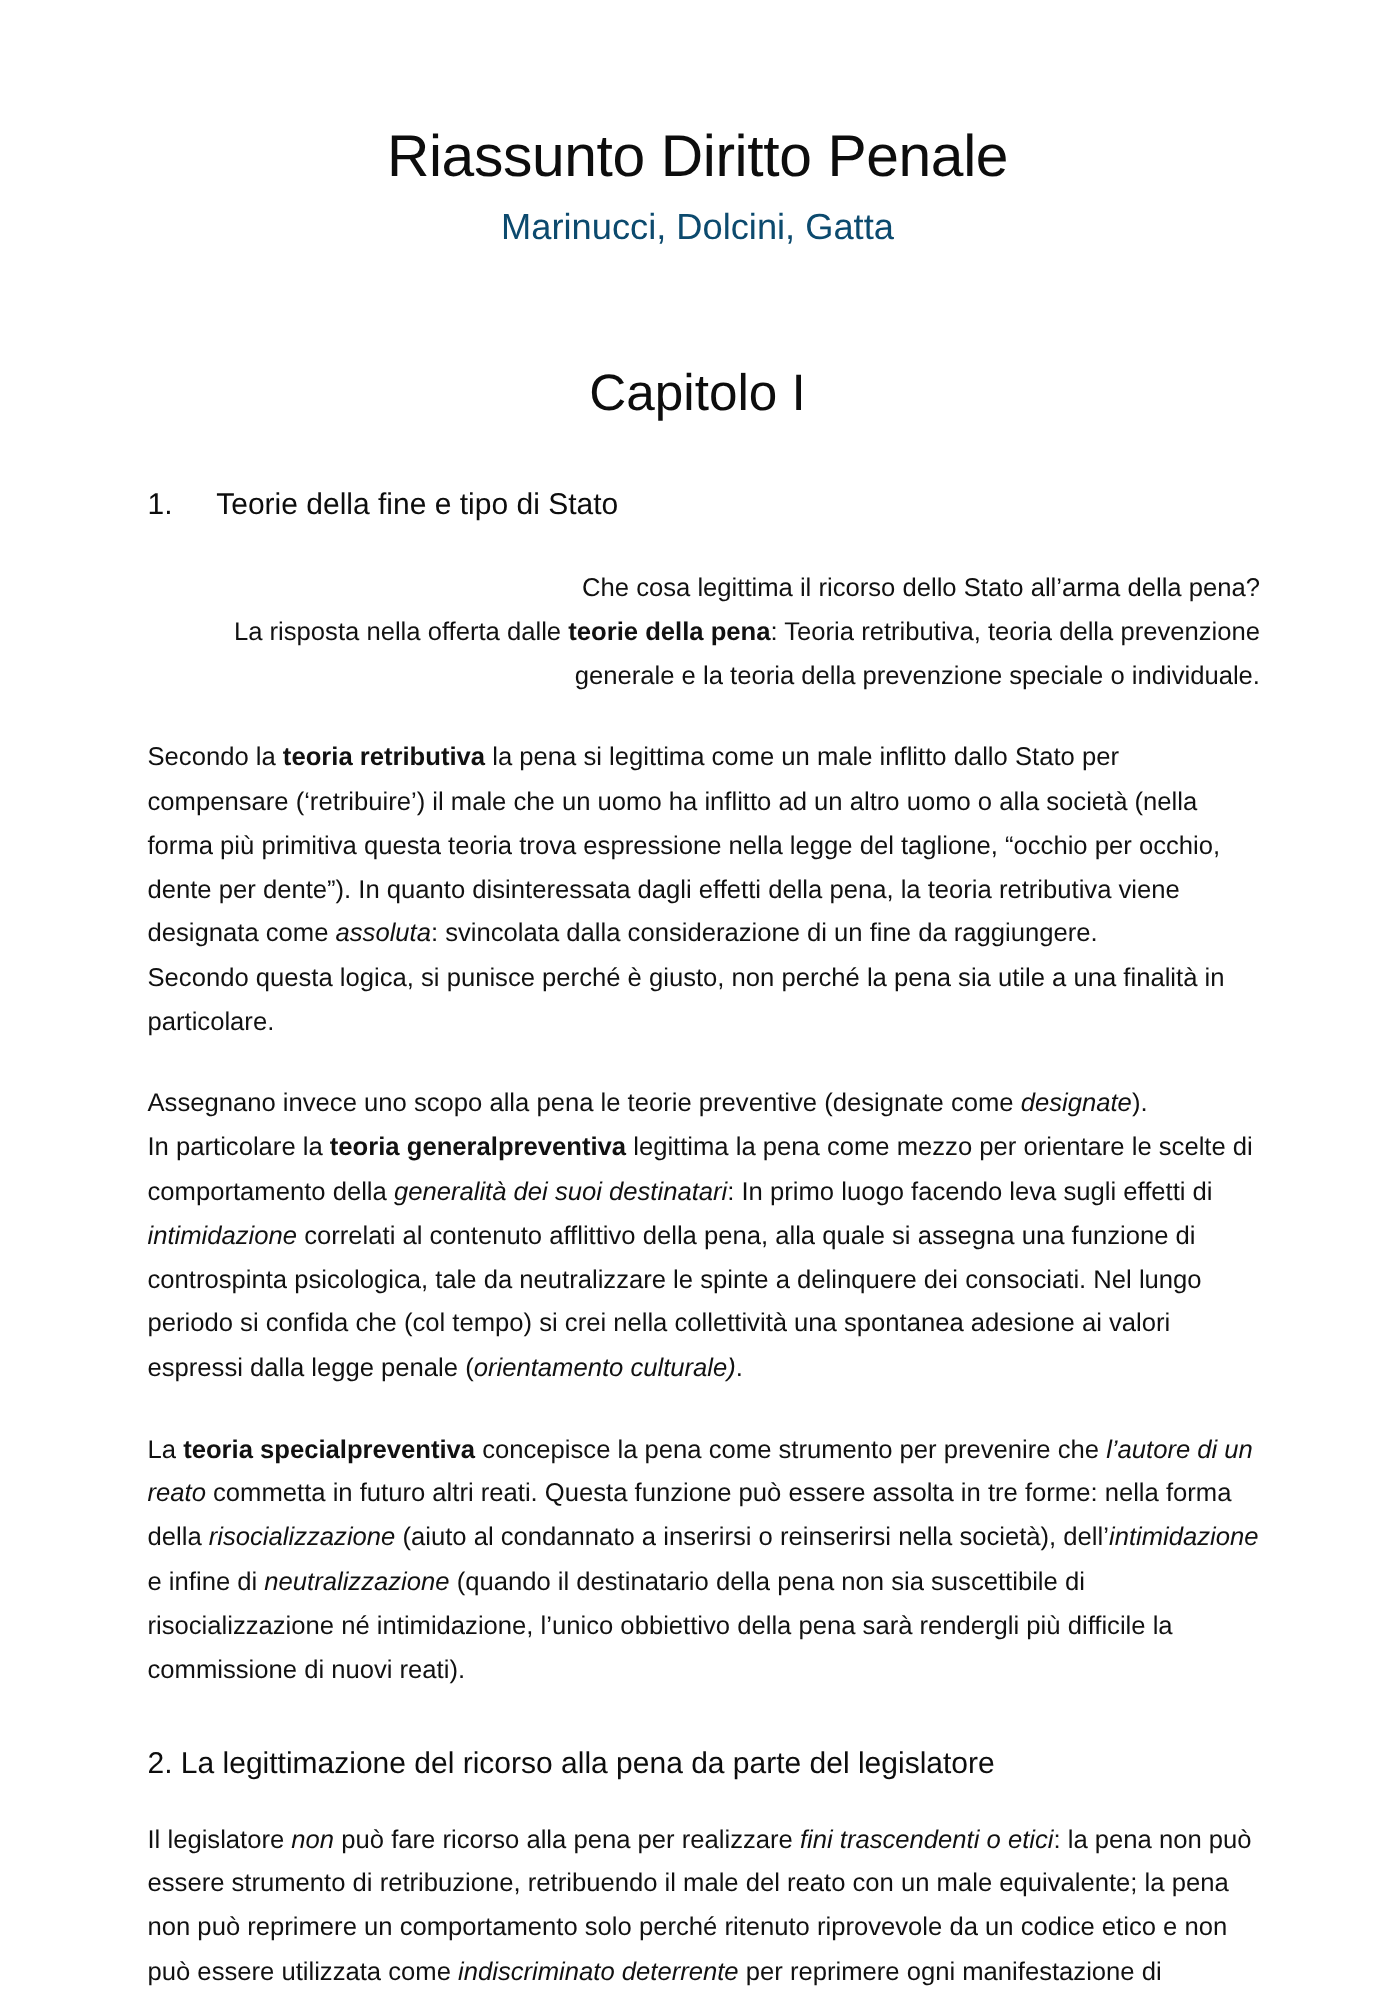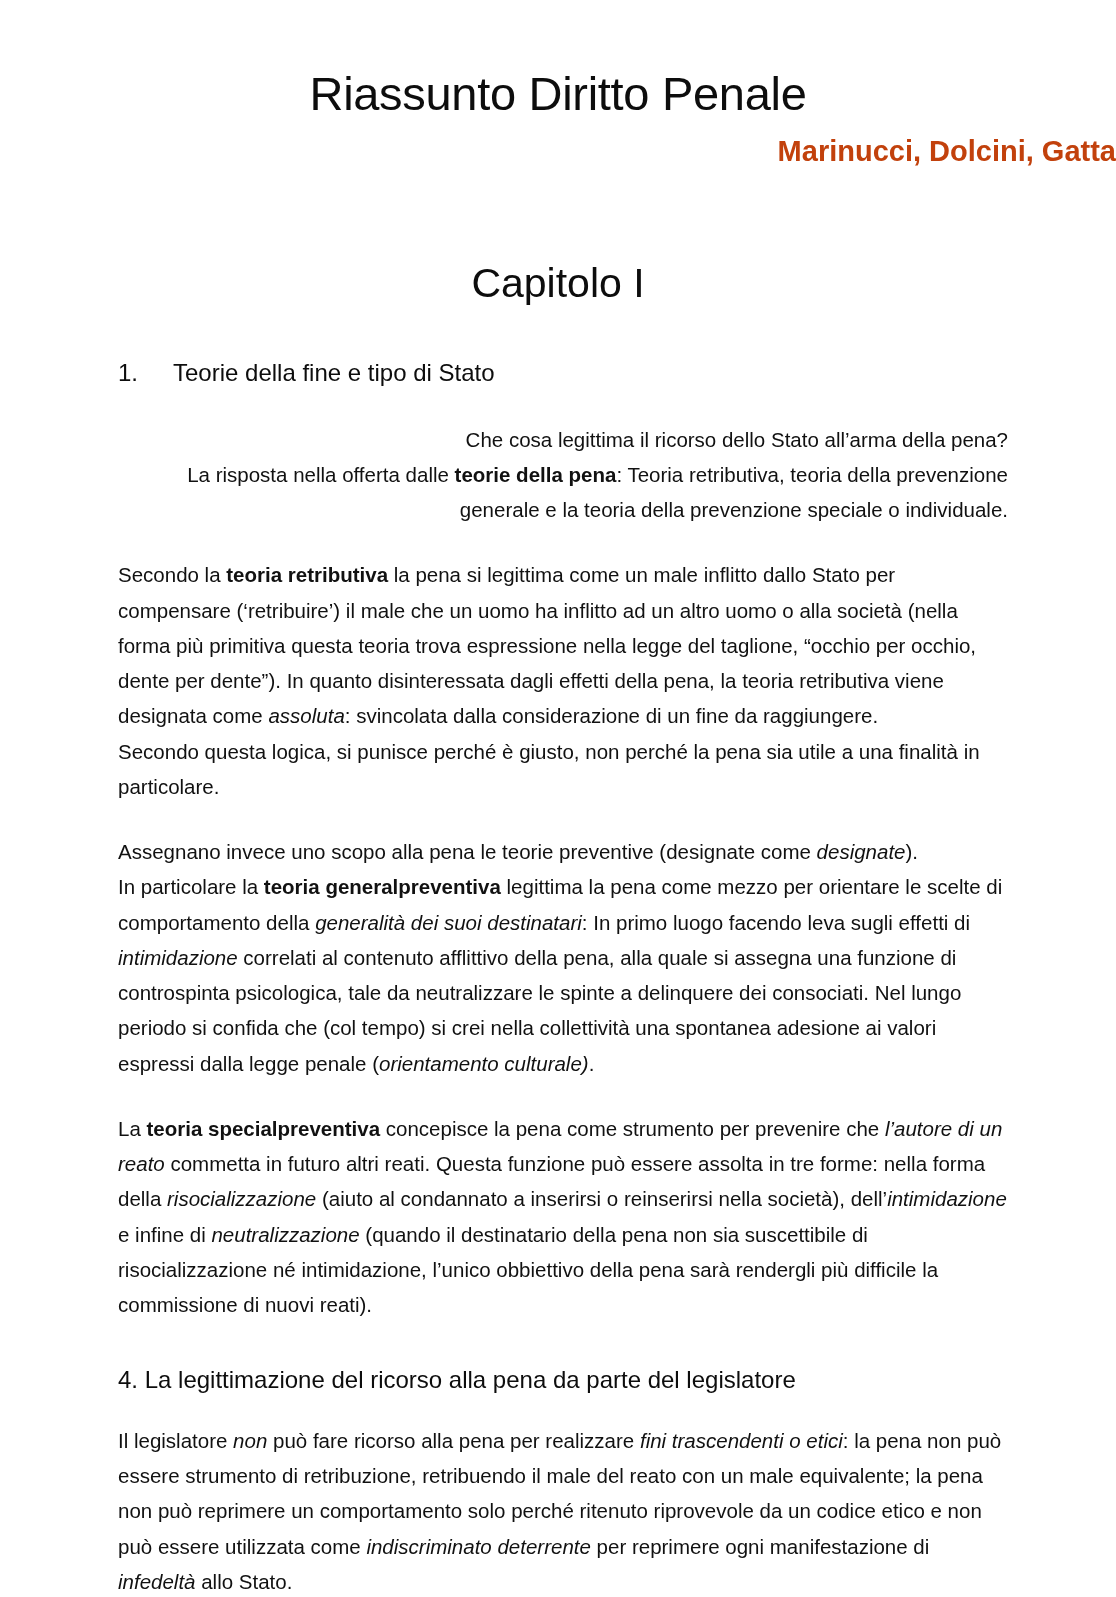"Riassunto Diritto Penale" .doc-title { padding-top: 65px -> 96px }
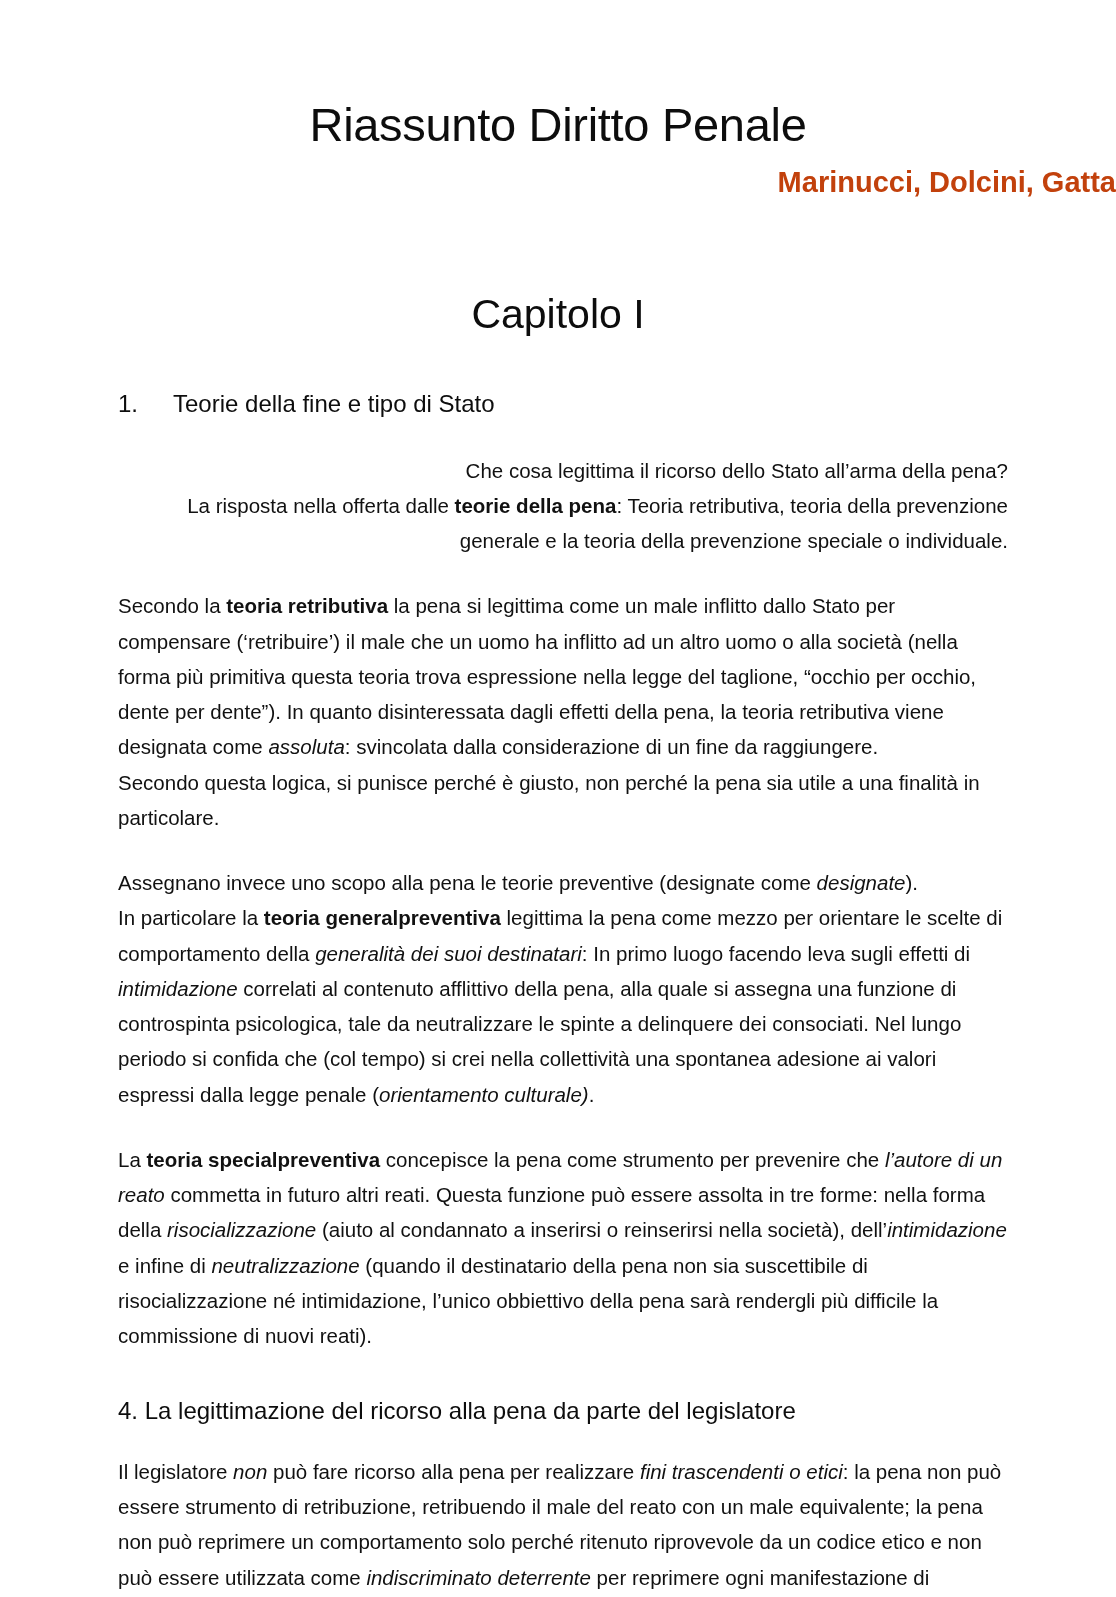"Marinucci, Dolcini, Gatta" .doc-subtitle { color: #c2410c -> #0c4a6e; font-weight: 700 -> 400; text-align: right -> center }
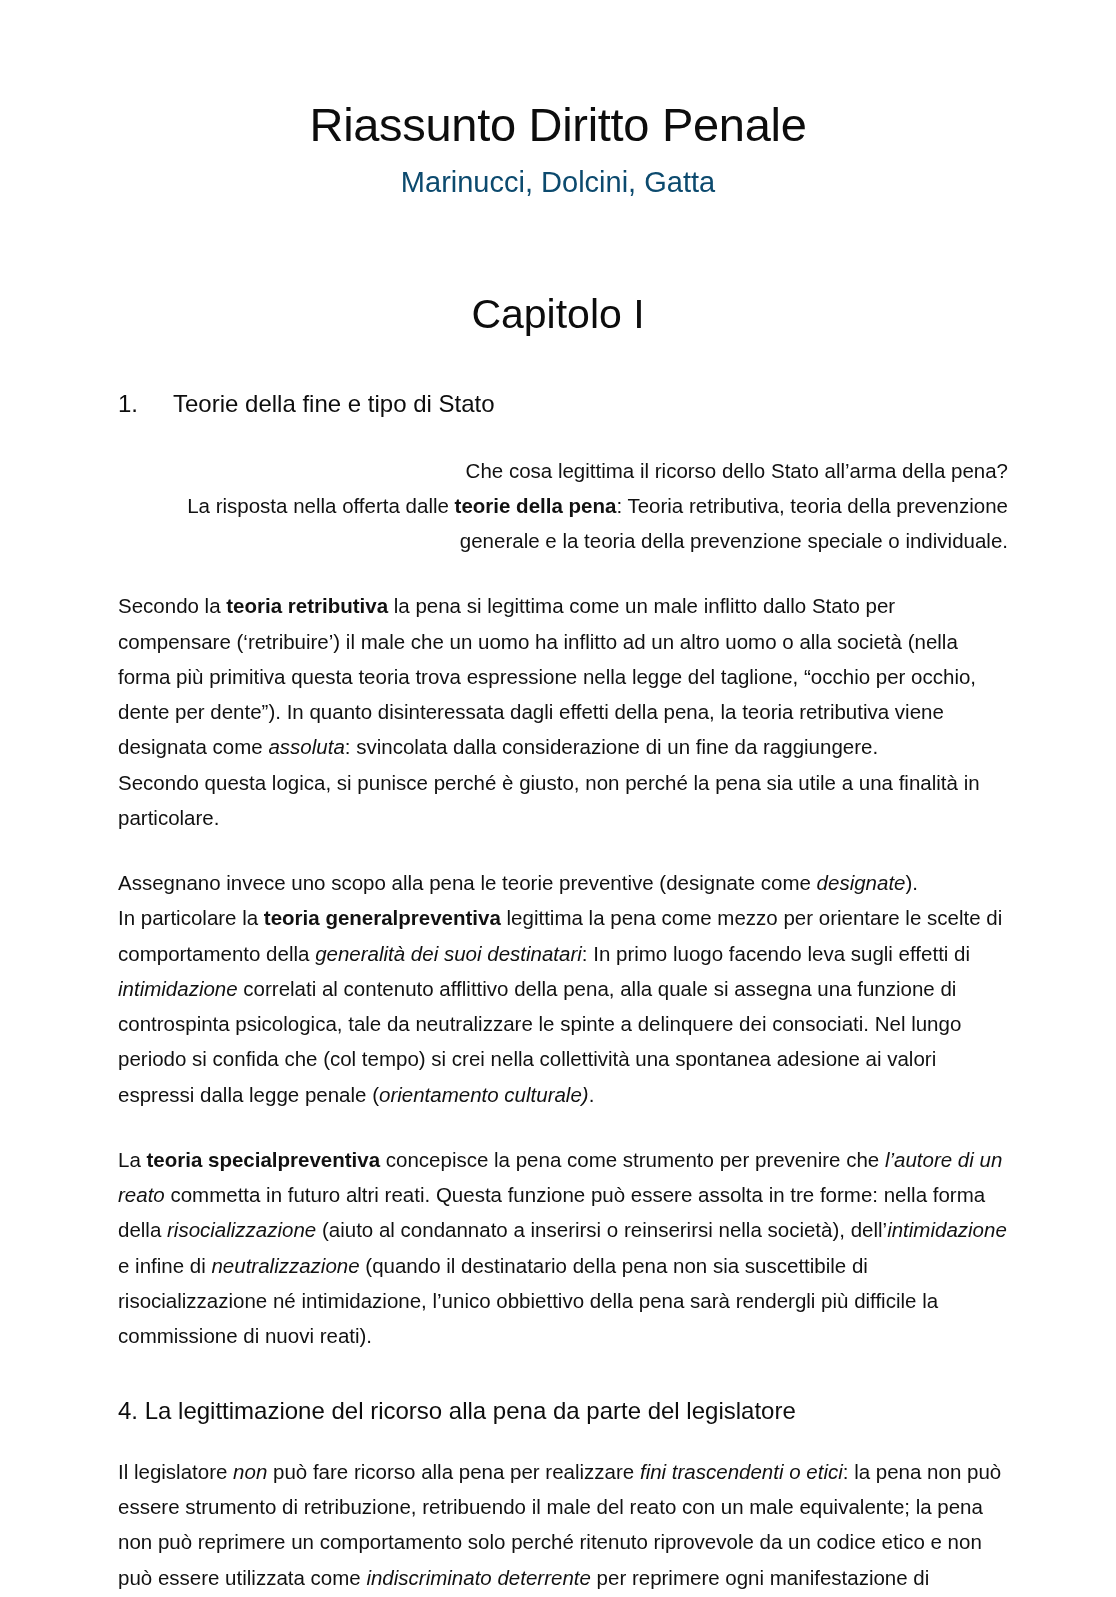"4. La legittimazione del ricorso" h3.section-heading { text: 4 -> 2 }
